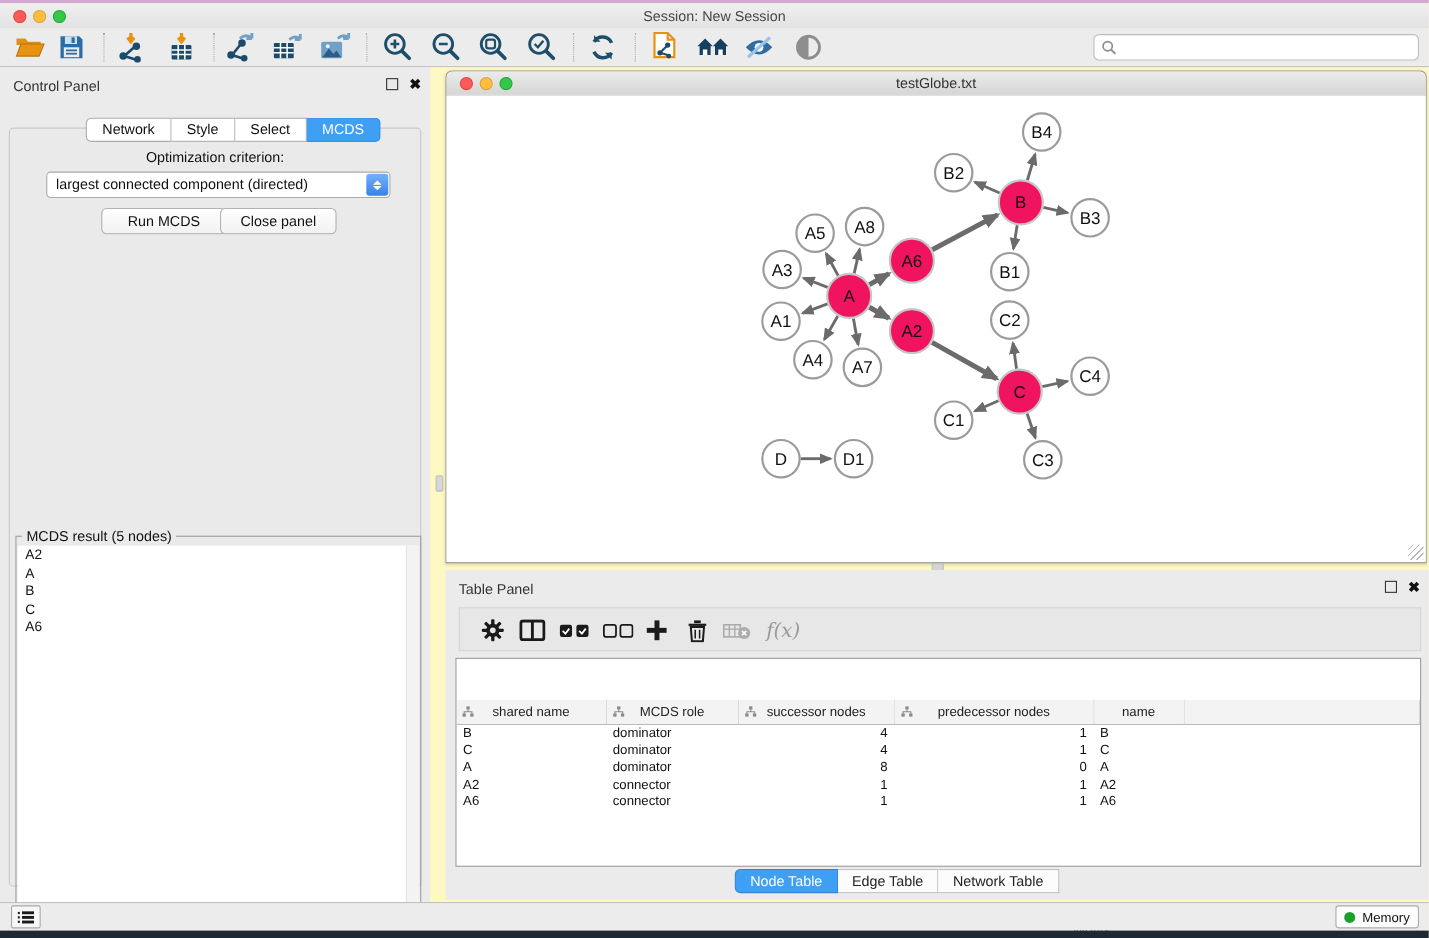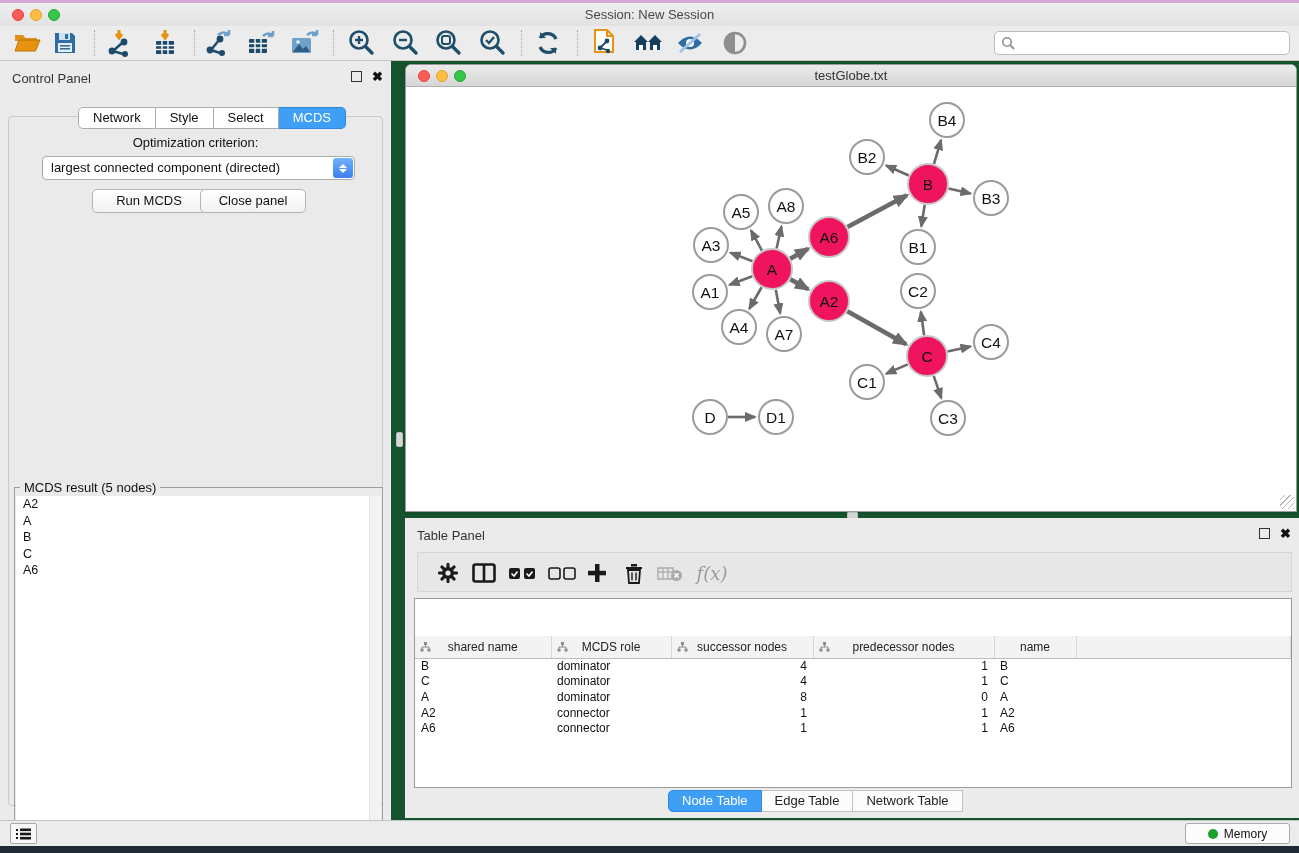"Session: New Session" .desktop { background: #14532d -> #fef9c3 }
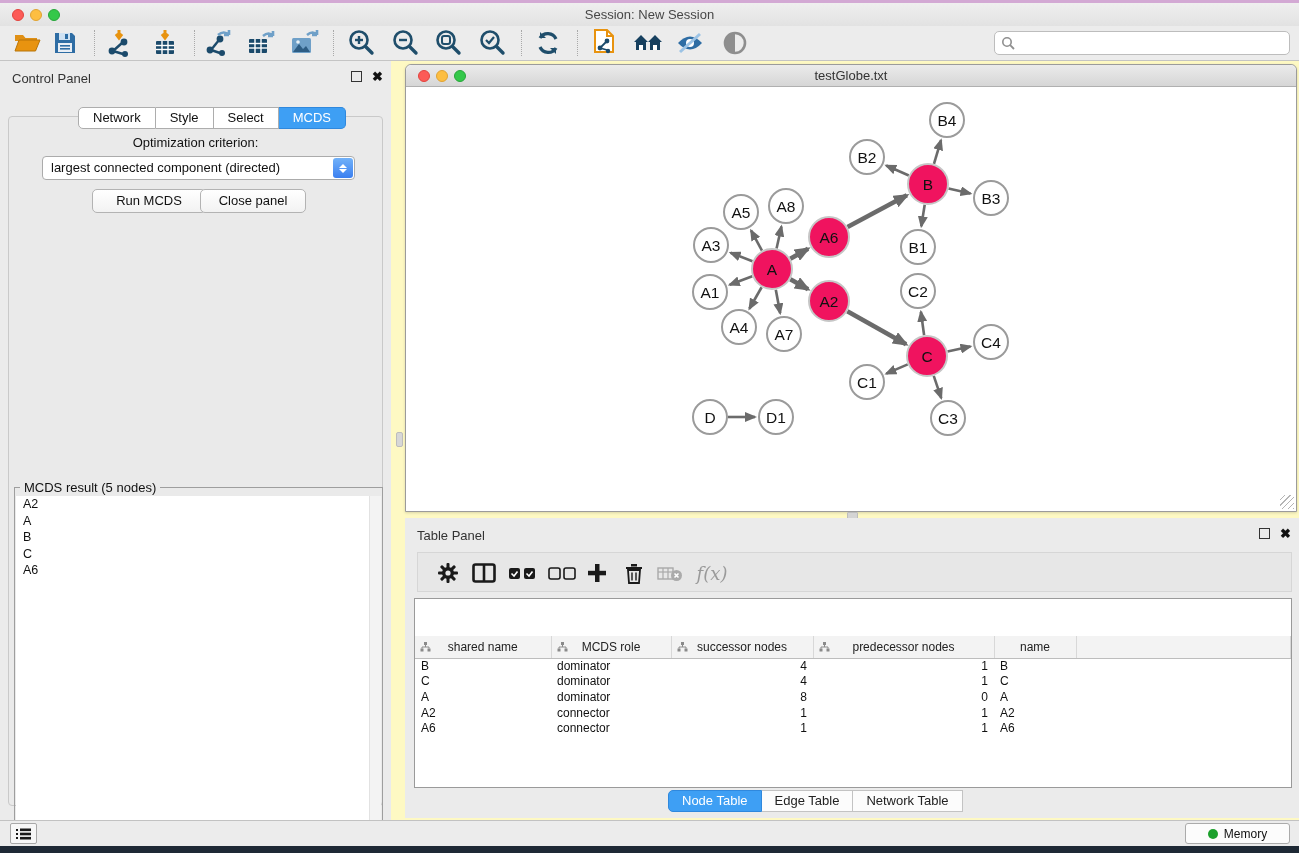"Memory" .mem-btn { width: 105px -> 76px }
